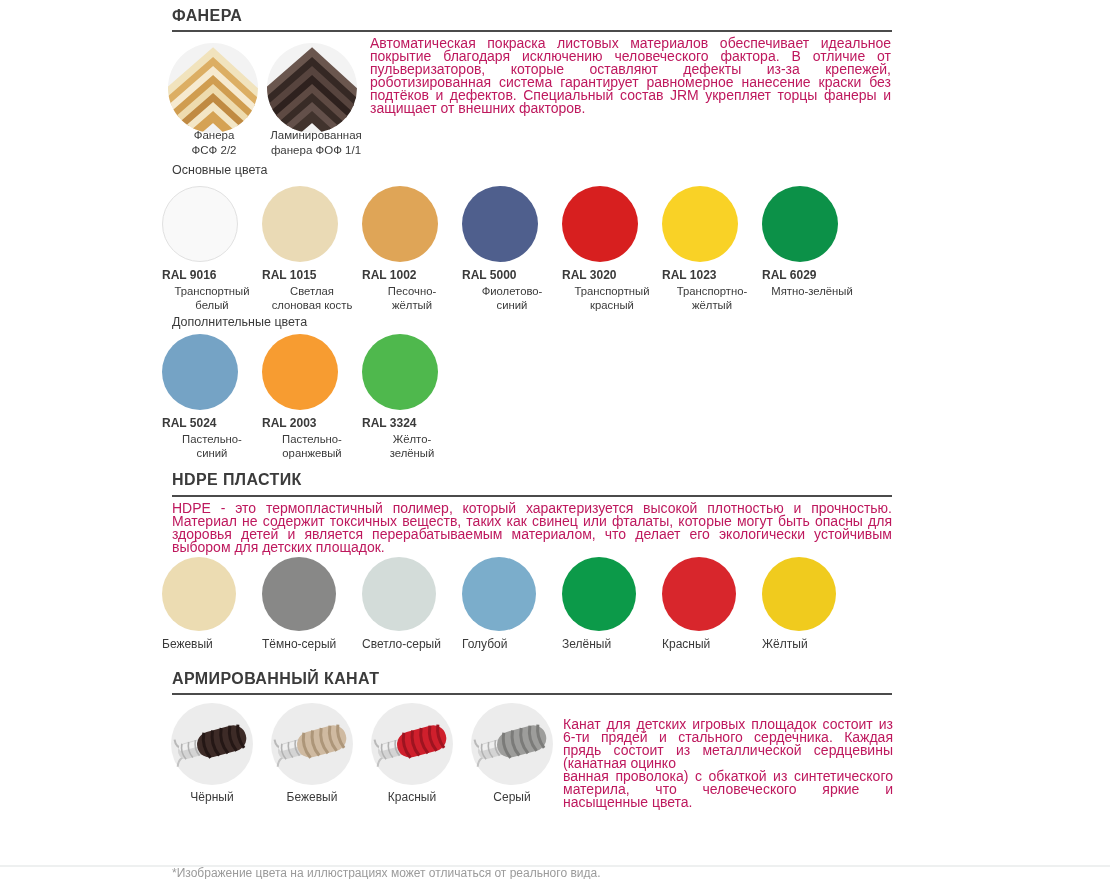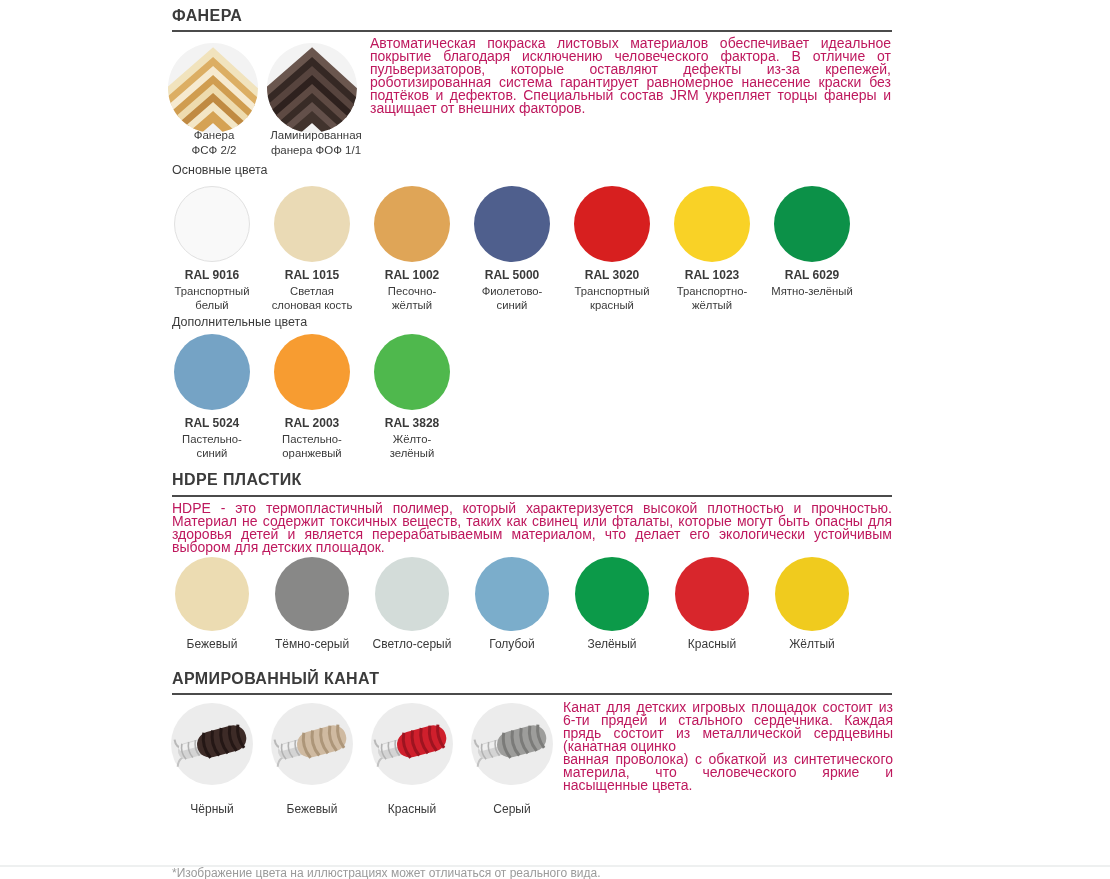"RAL 9016" .swatch-cell { align-items: center -> none }
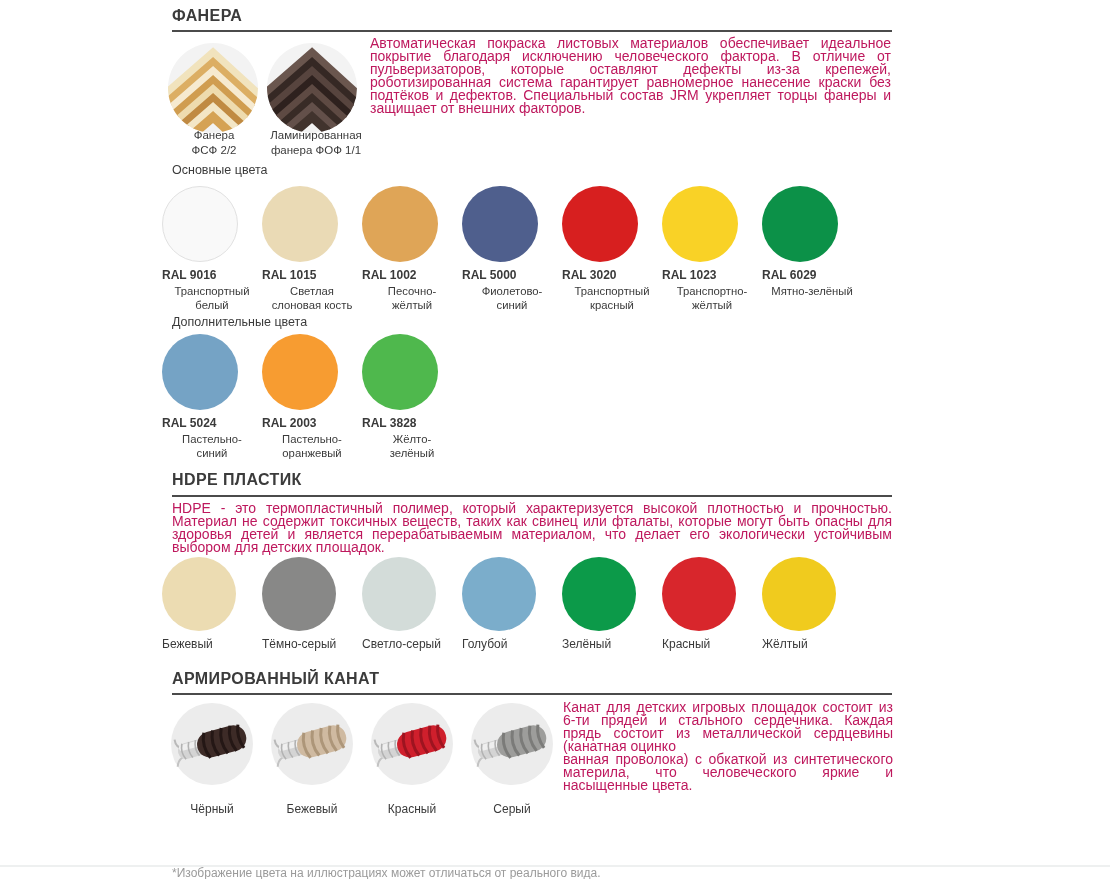"RAL 3828" div.swatch-code { text: 3828 -> 3324 }
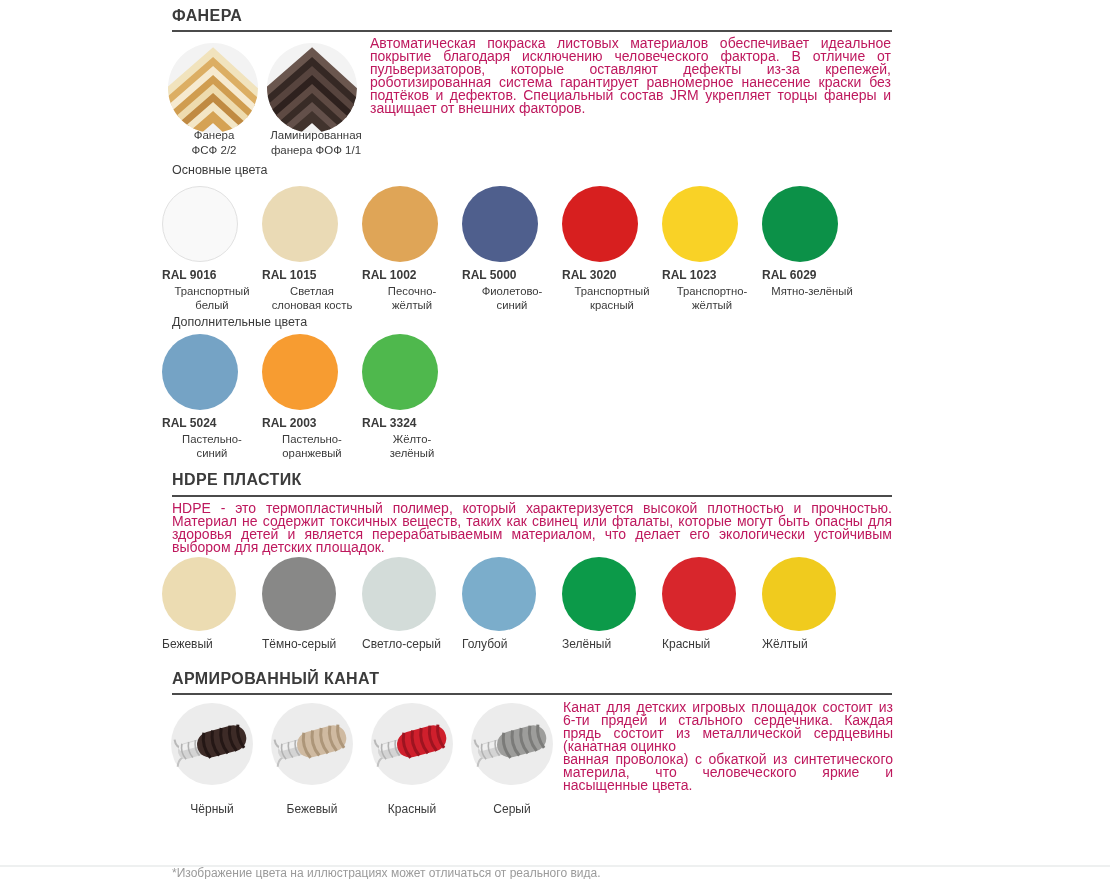"Канат для детских игровых площадок" div.desc { top: 701px -> 718px }
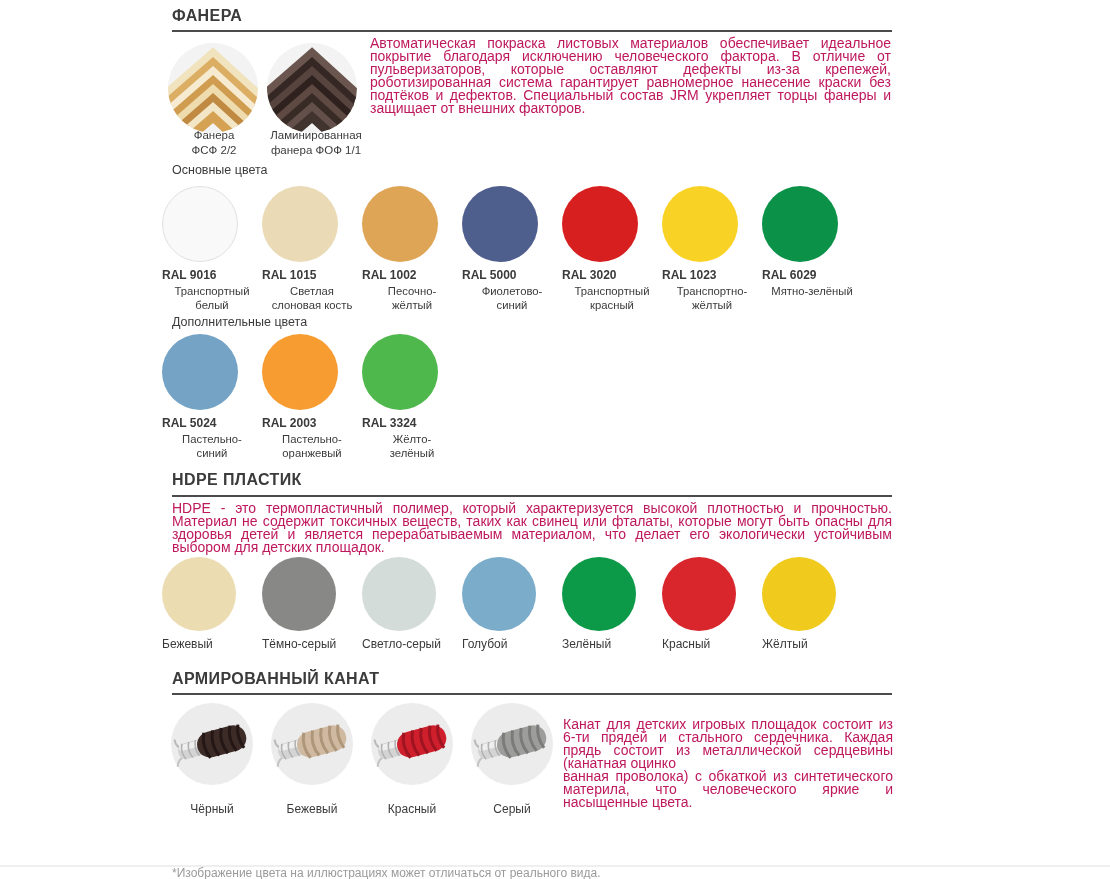"Чёрный" .rope-name { margin-top: 18px -> 6px }
